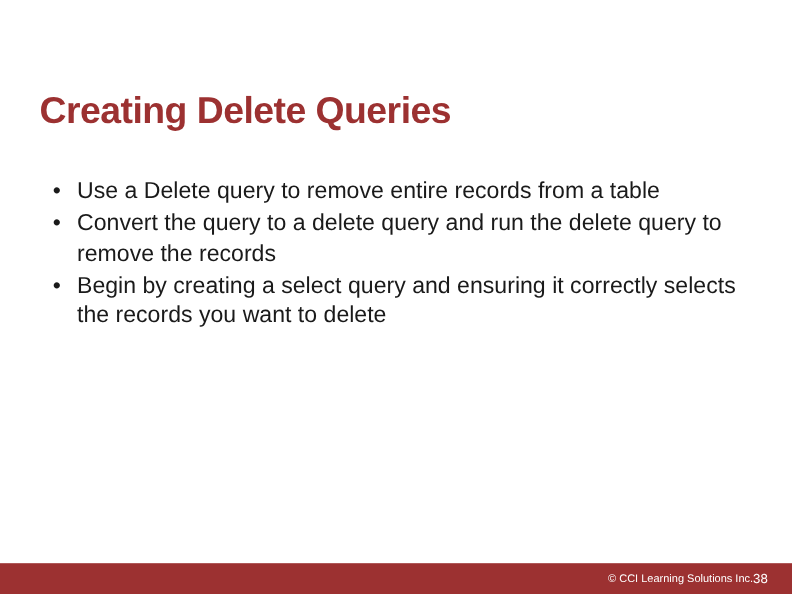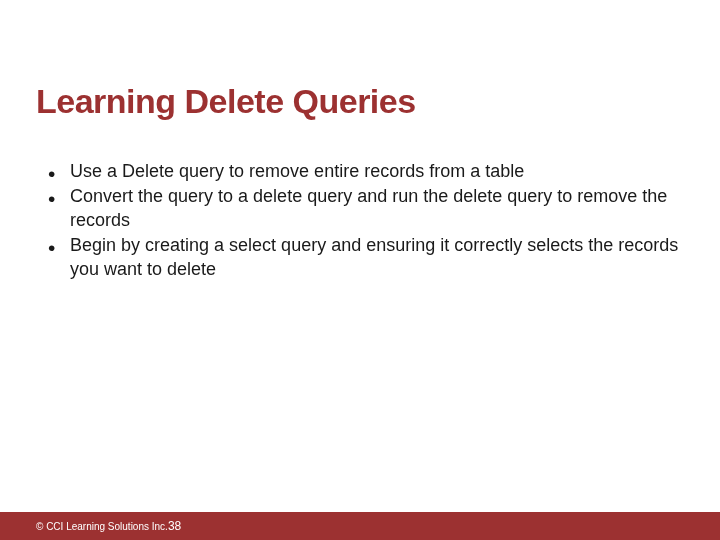"Learning Delete Queries" h1.title { text: Learning -> Creating }
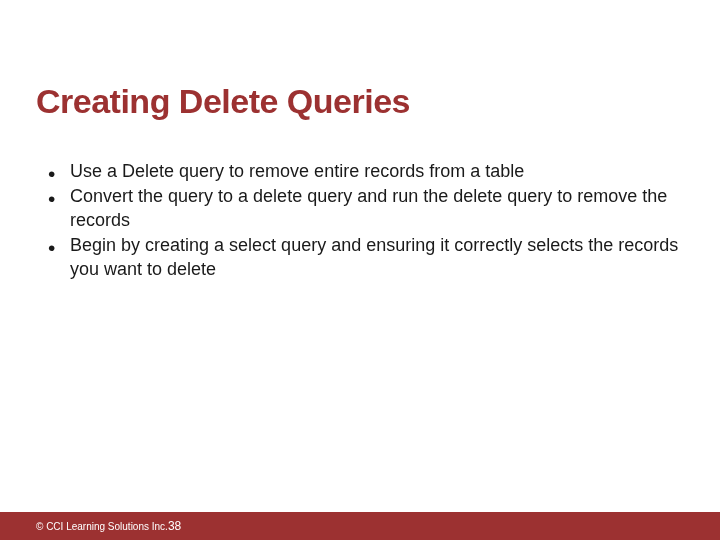"Use a Delete query to" .body { font-size: 18px -> 21px }
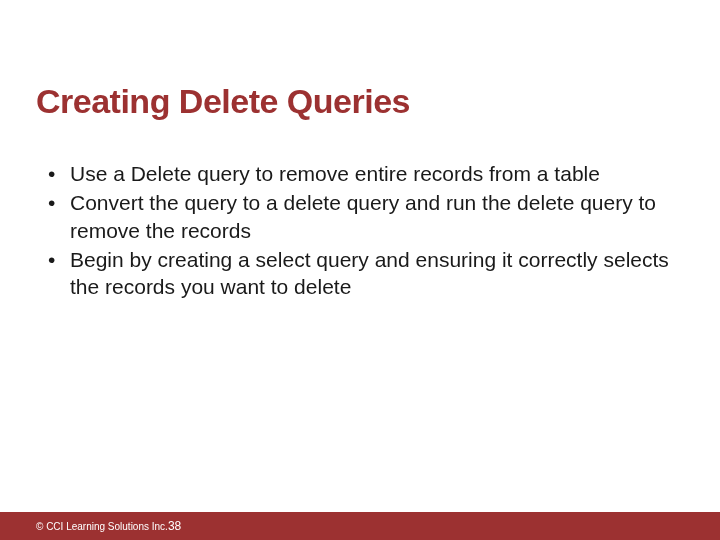"© CCI Learning Solutions Inc." .footer-band { justify-content: flex-start -> flex-end }
